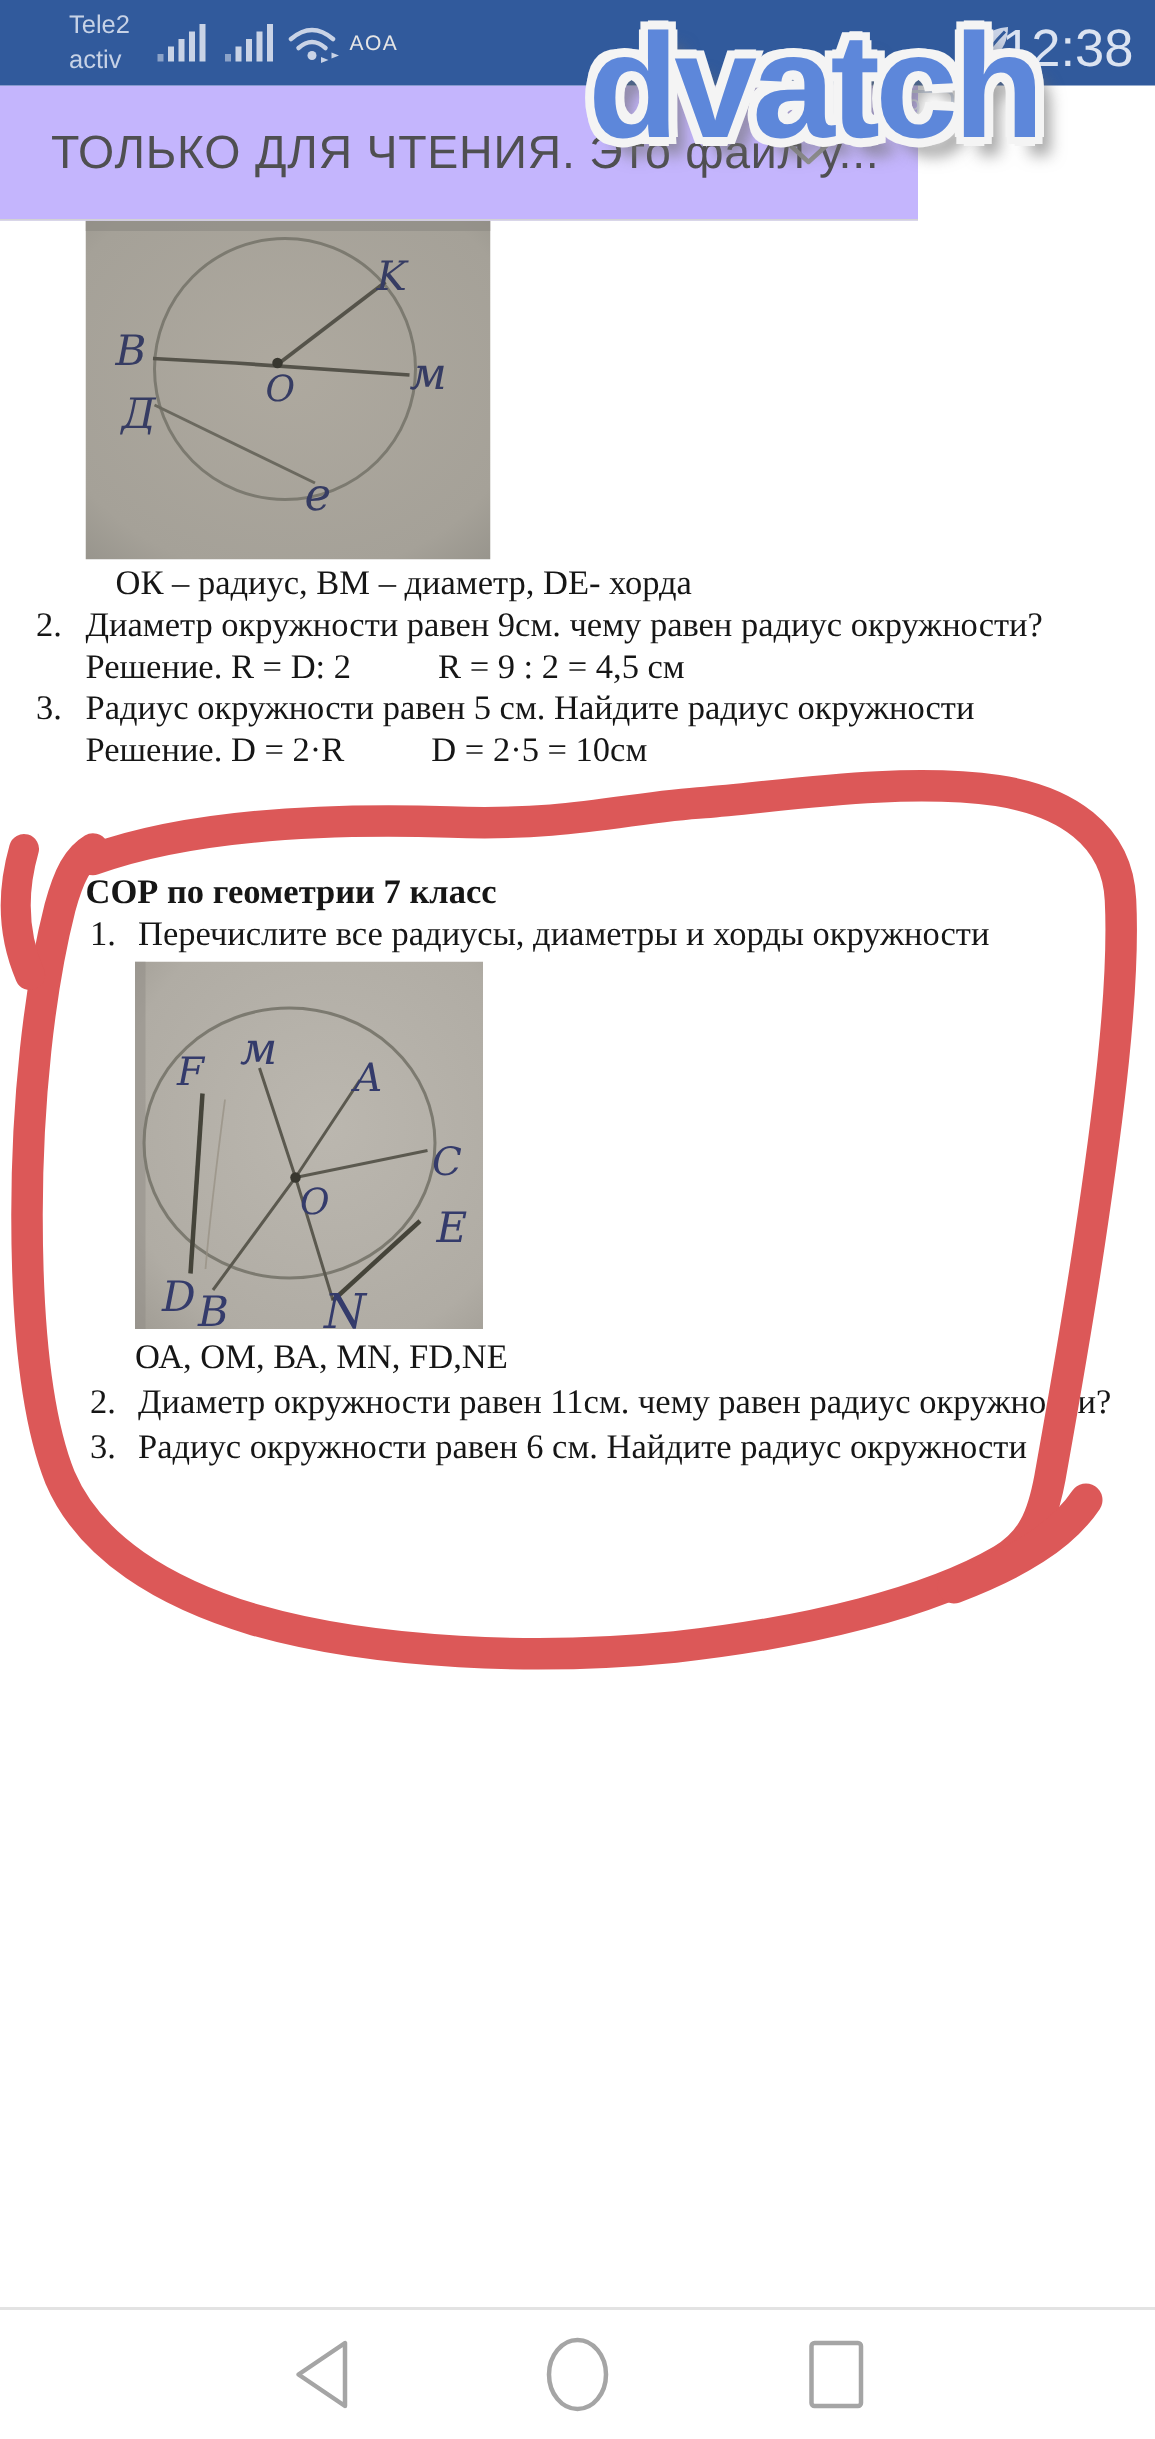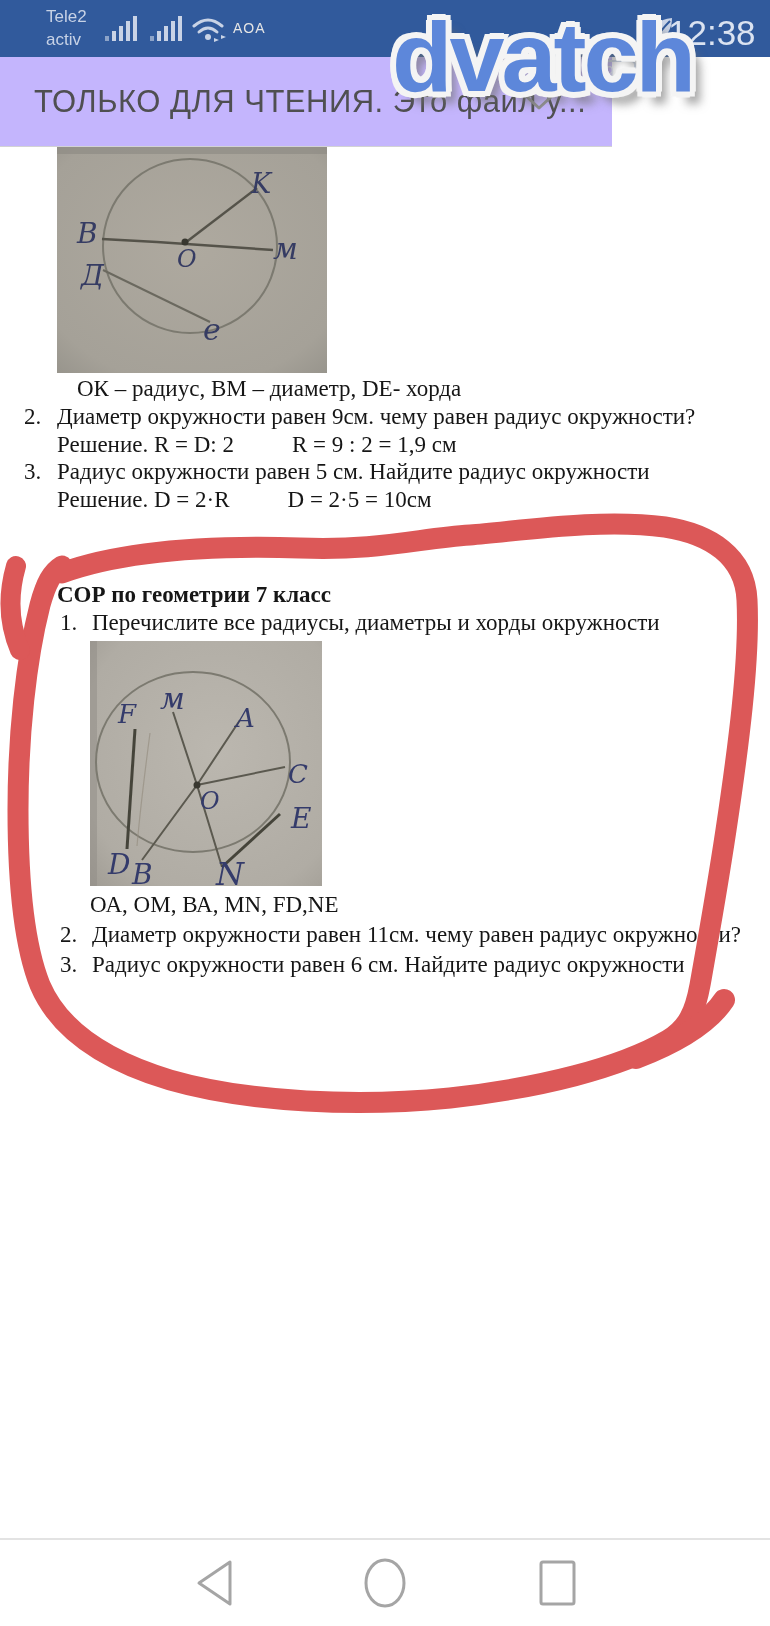"R = 9 : 2" span { text: 1,9 -> 4,5 }
